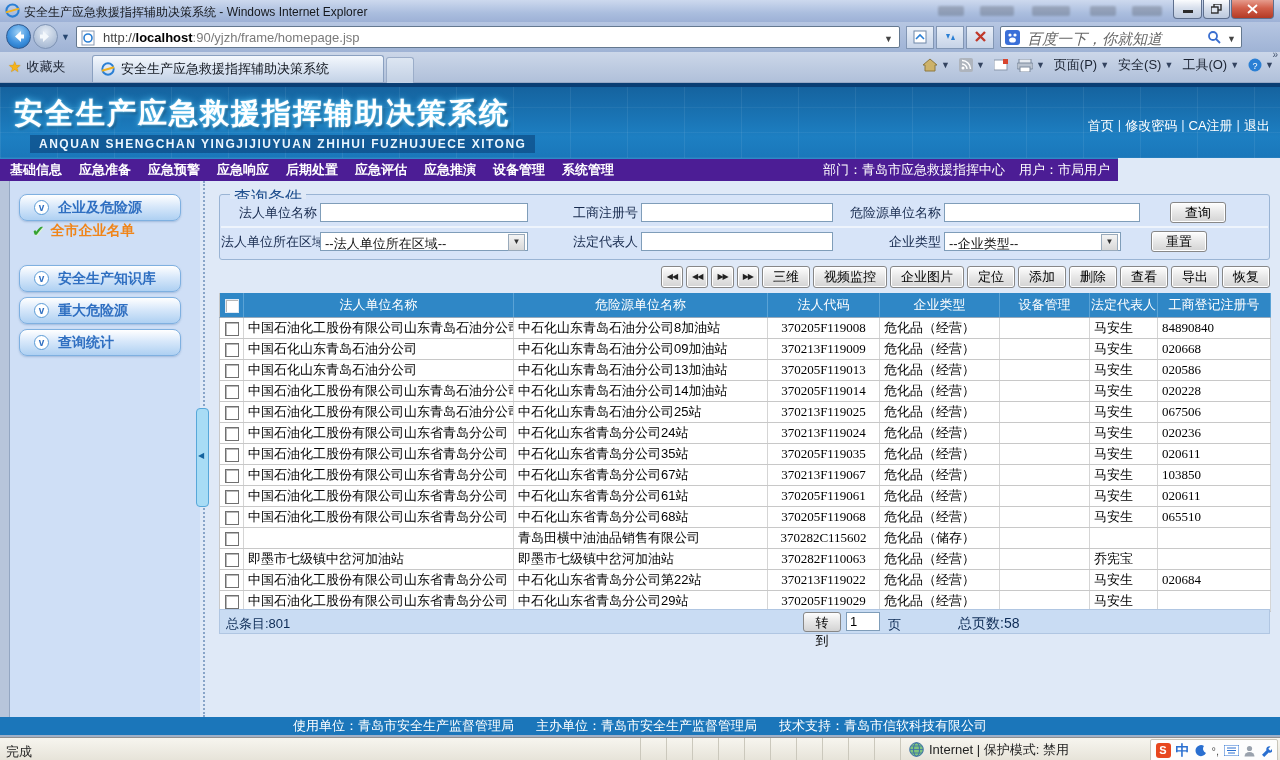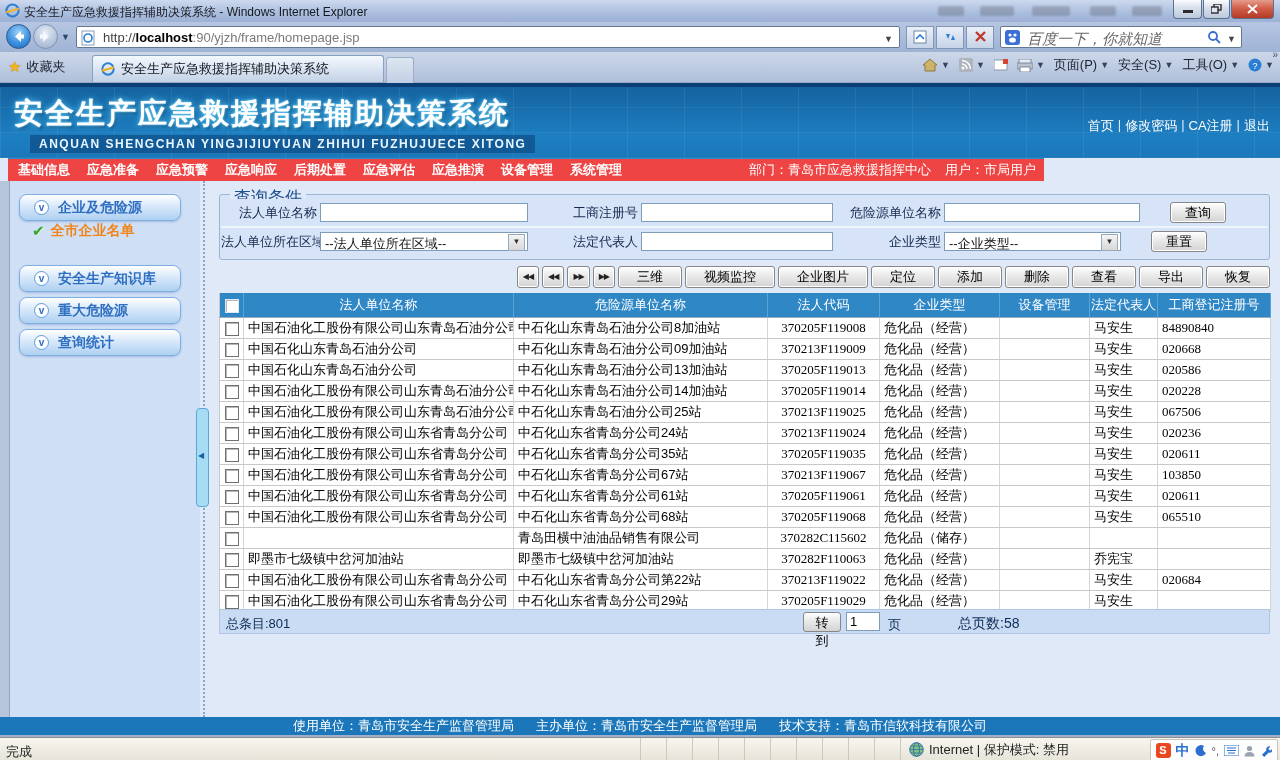"基础信息" #navbar { background: #ef4444 -> #4c1d95; margin-left: 8px -> none; width: 1036px -> 1118px }
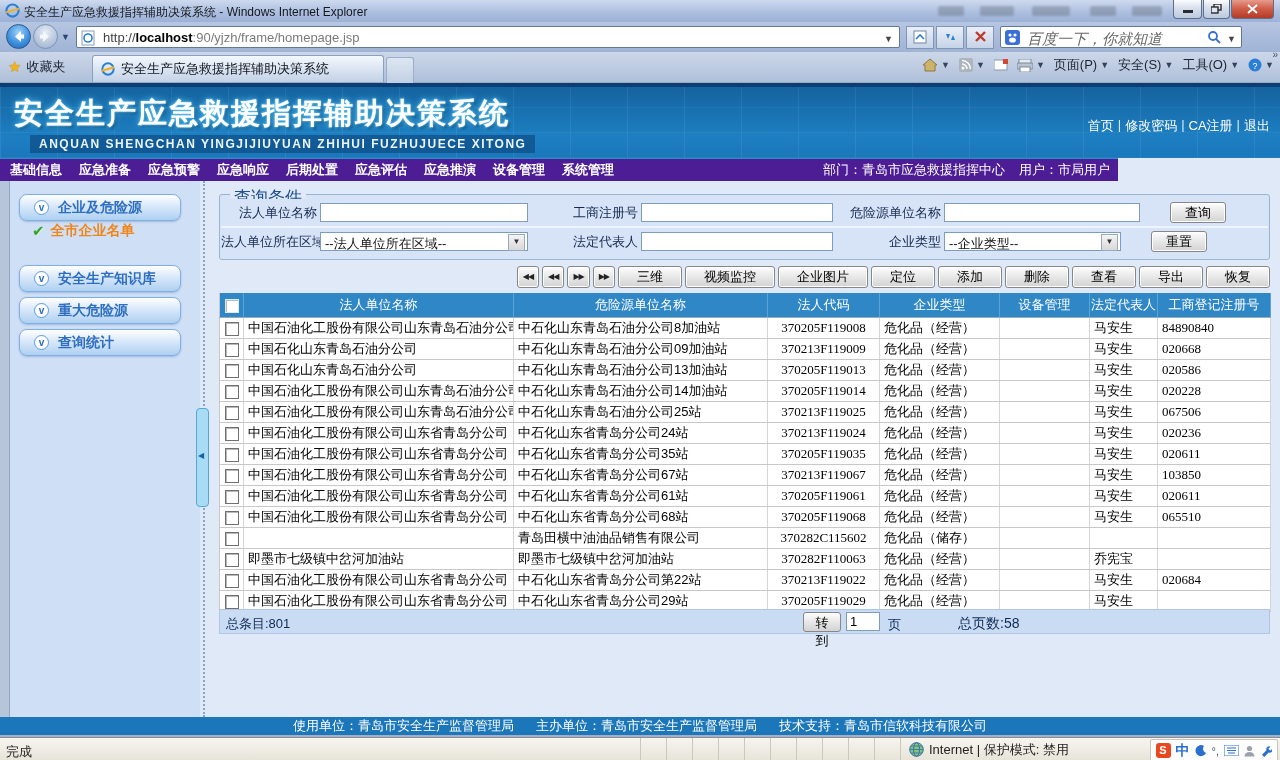"三维" .tbtn { padding: 0 18px -> 0 10px }
